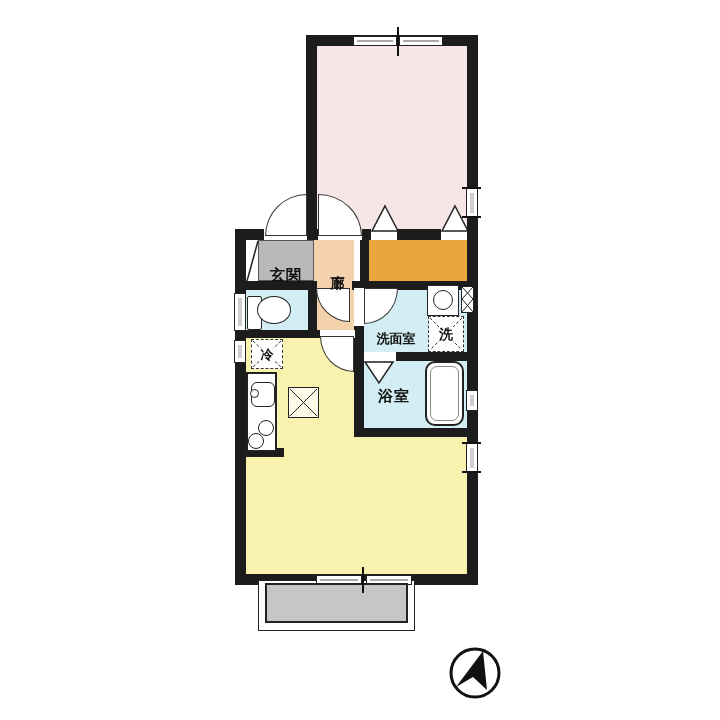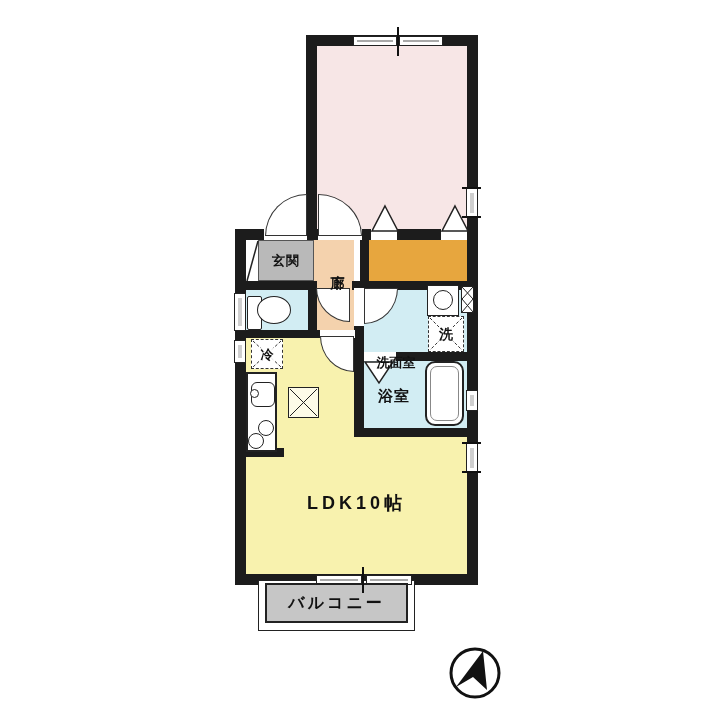"玄関" div.lbl { font-size: 13px -> 15px; top: 250px -> 264px }
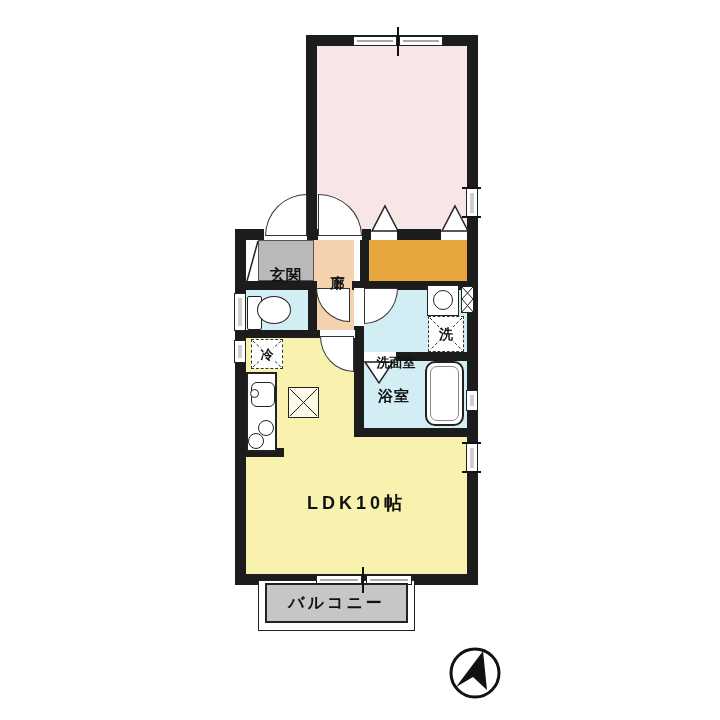"洗面室" div.lbl { margin-top: 24px -> none }
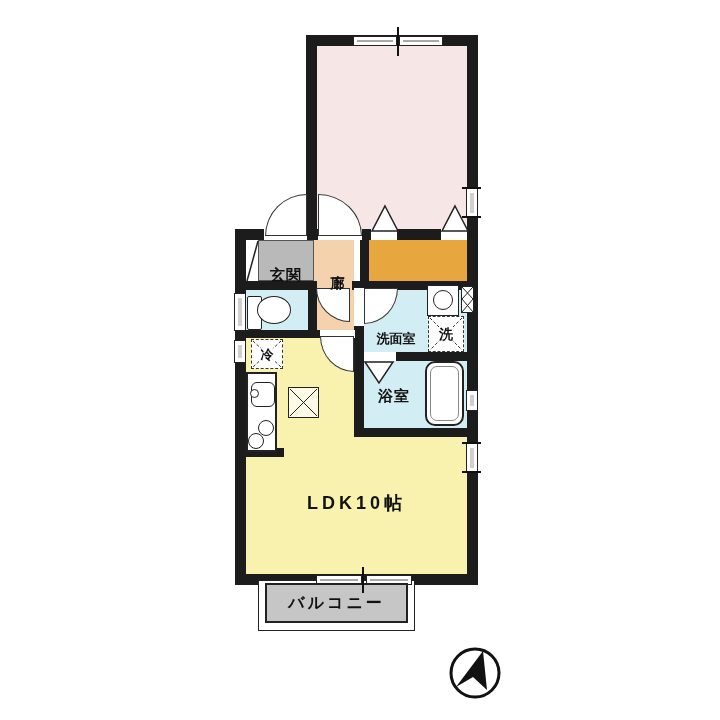"LDK10帖" div.lbl { html: <div>LDK10帖</div> -> none }
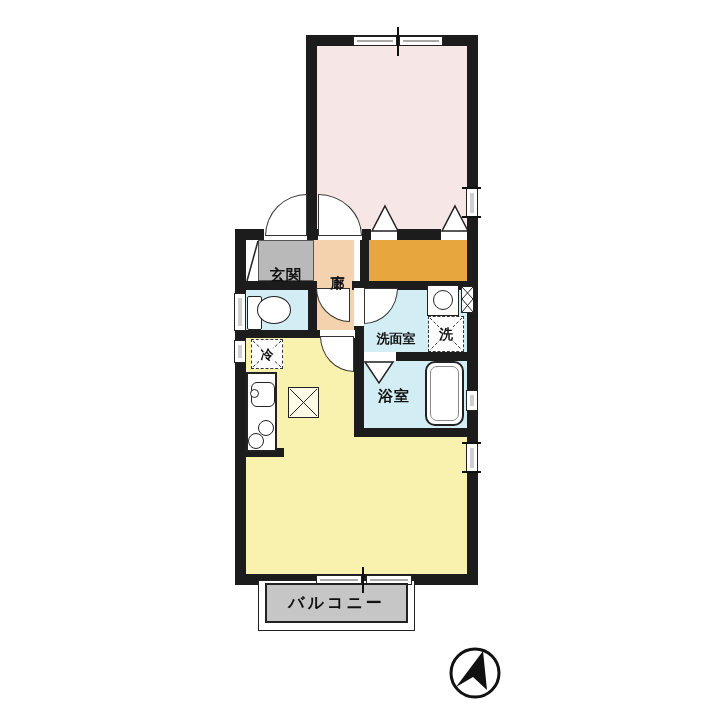"バルコニー" div.lbl { html: <div>バルコニー</div> -> none }
